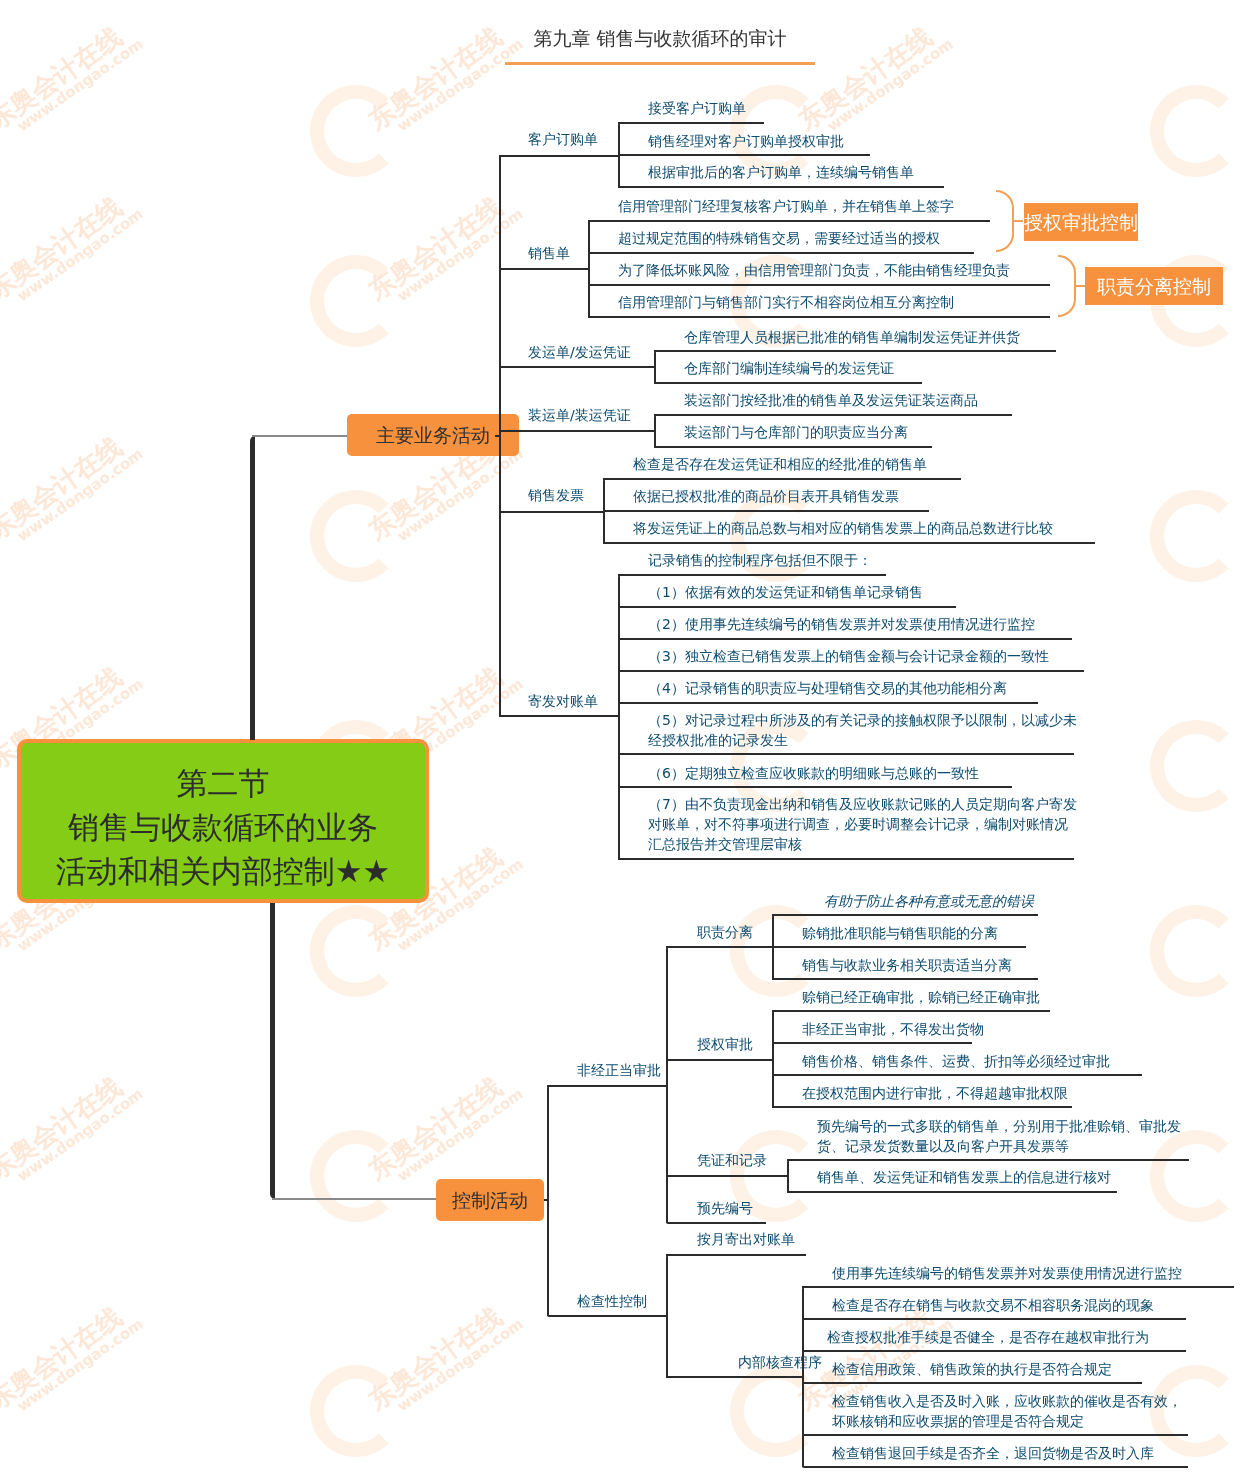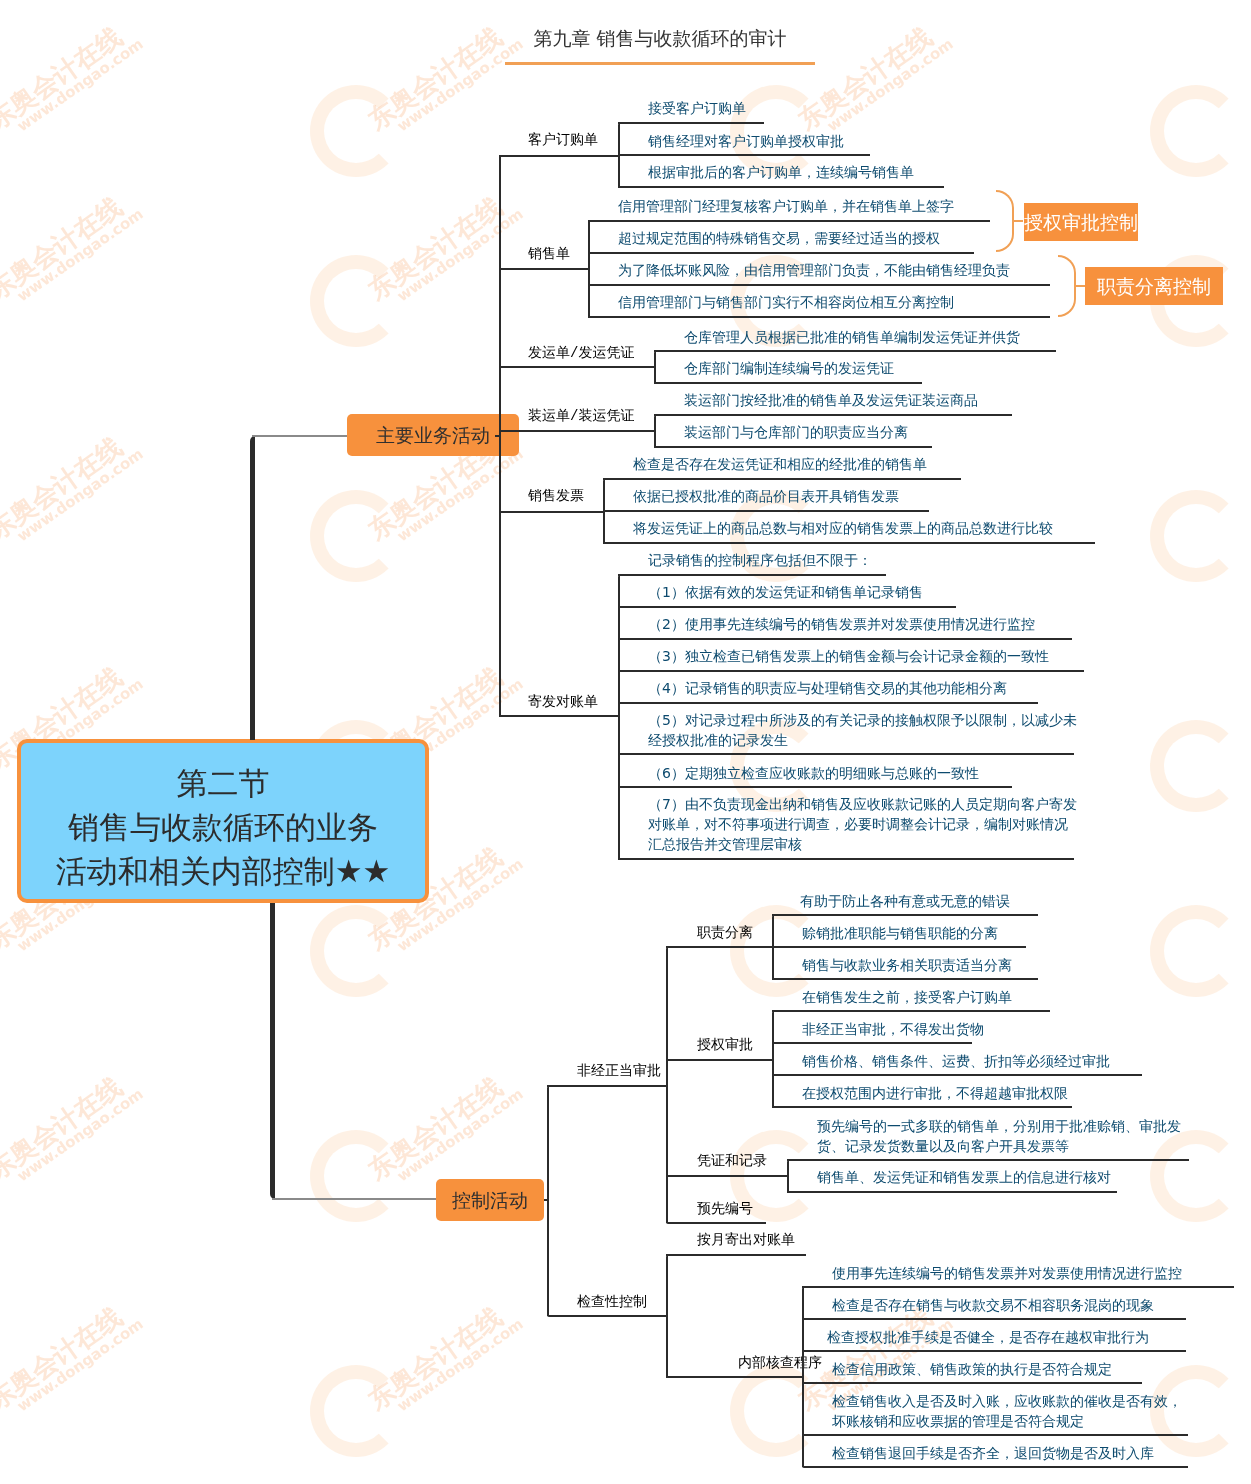"客户订购单" .lbl { color: #000000 -> #0c4a6e; font-family: Liberation Mono, monospace -> none }
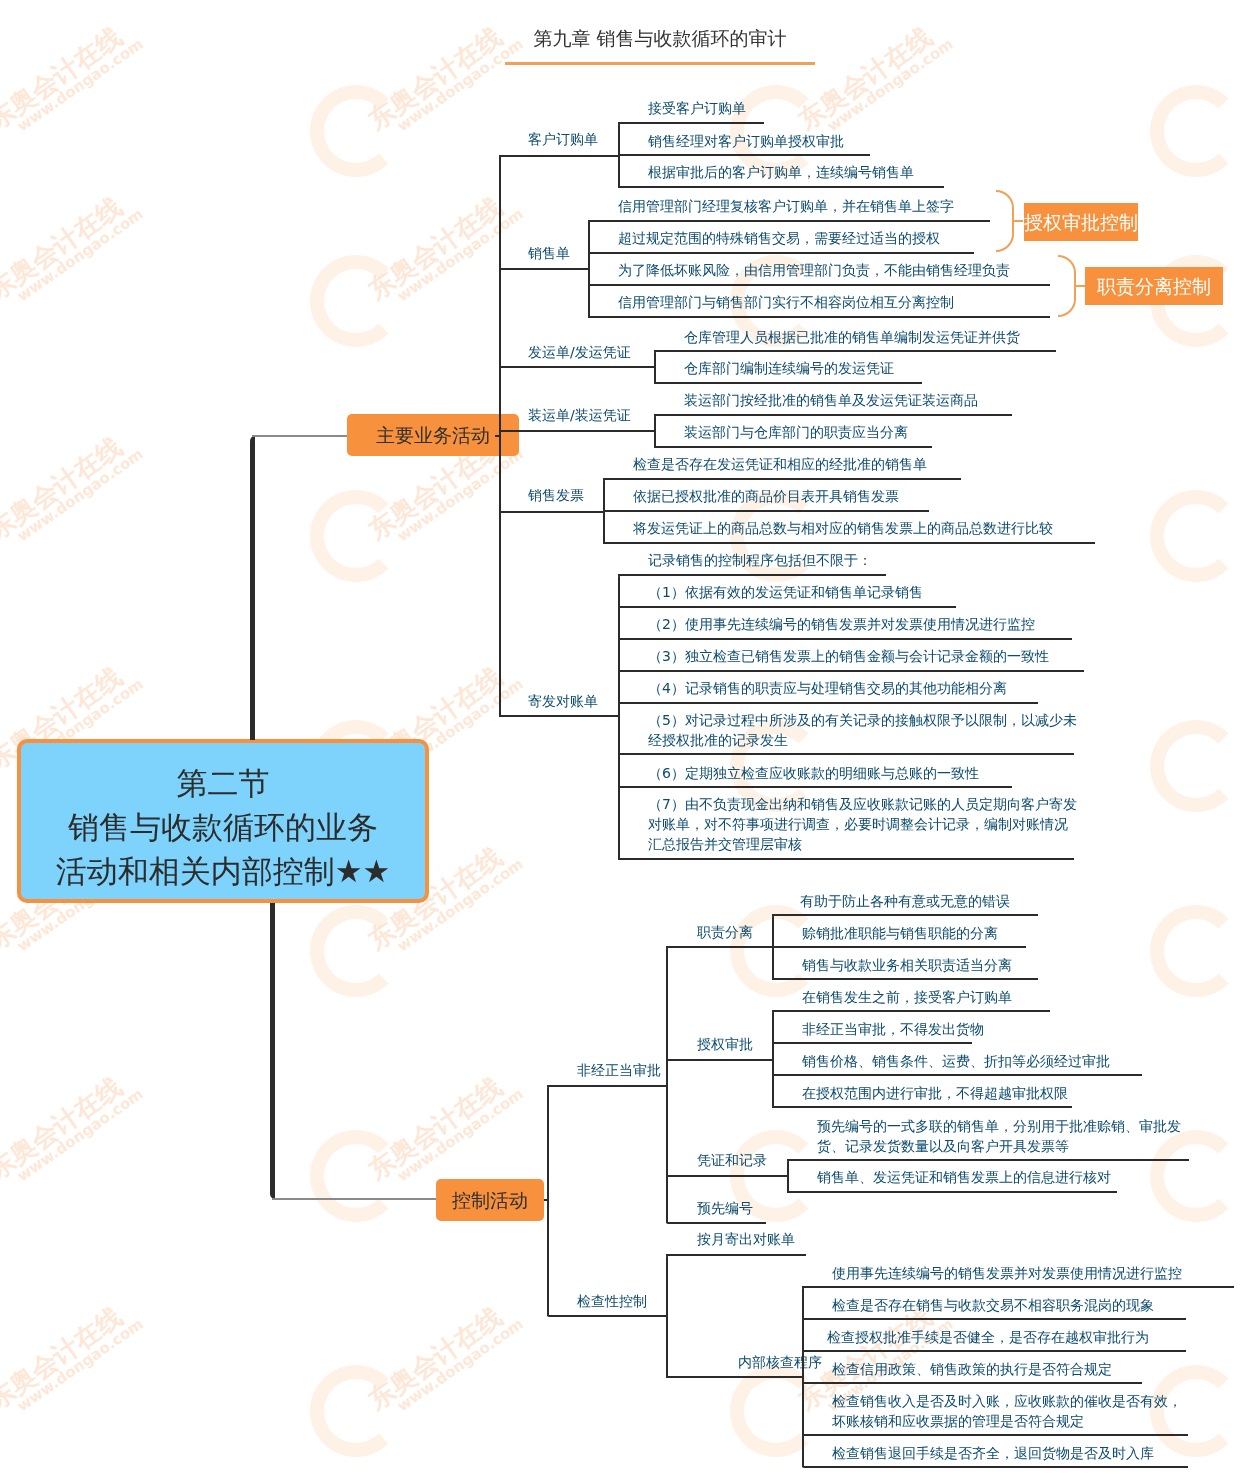"第二节" .root { background: #7dd3fc -> #84cc16 }
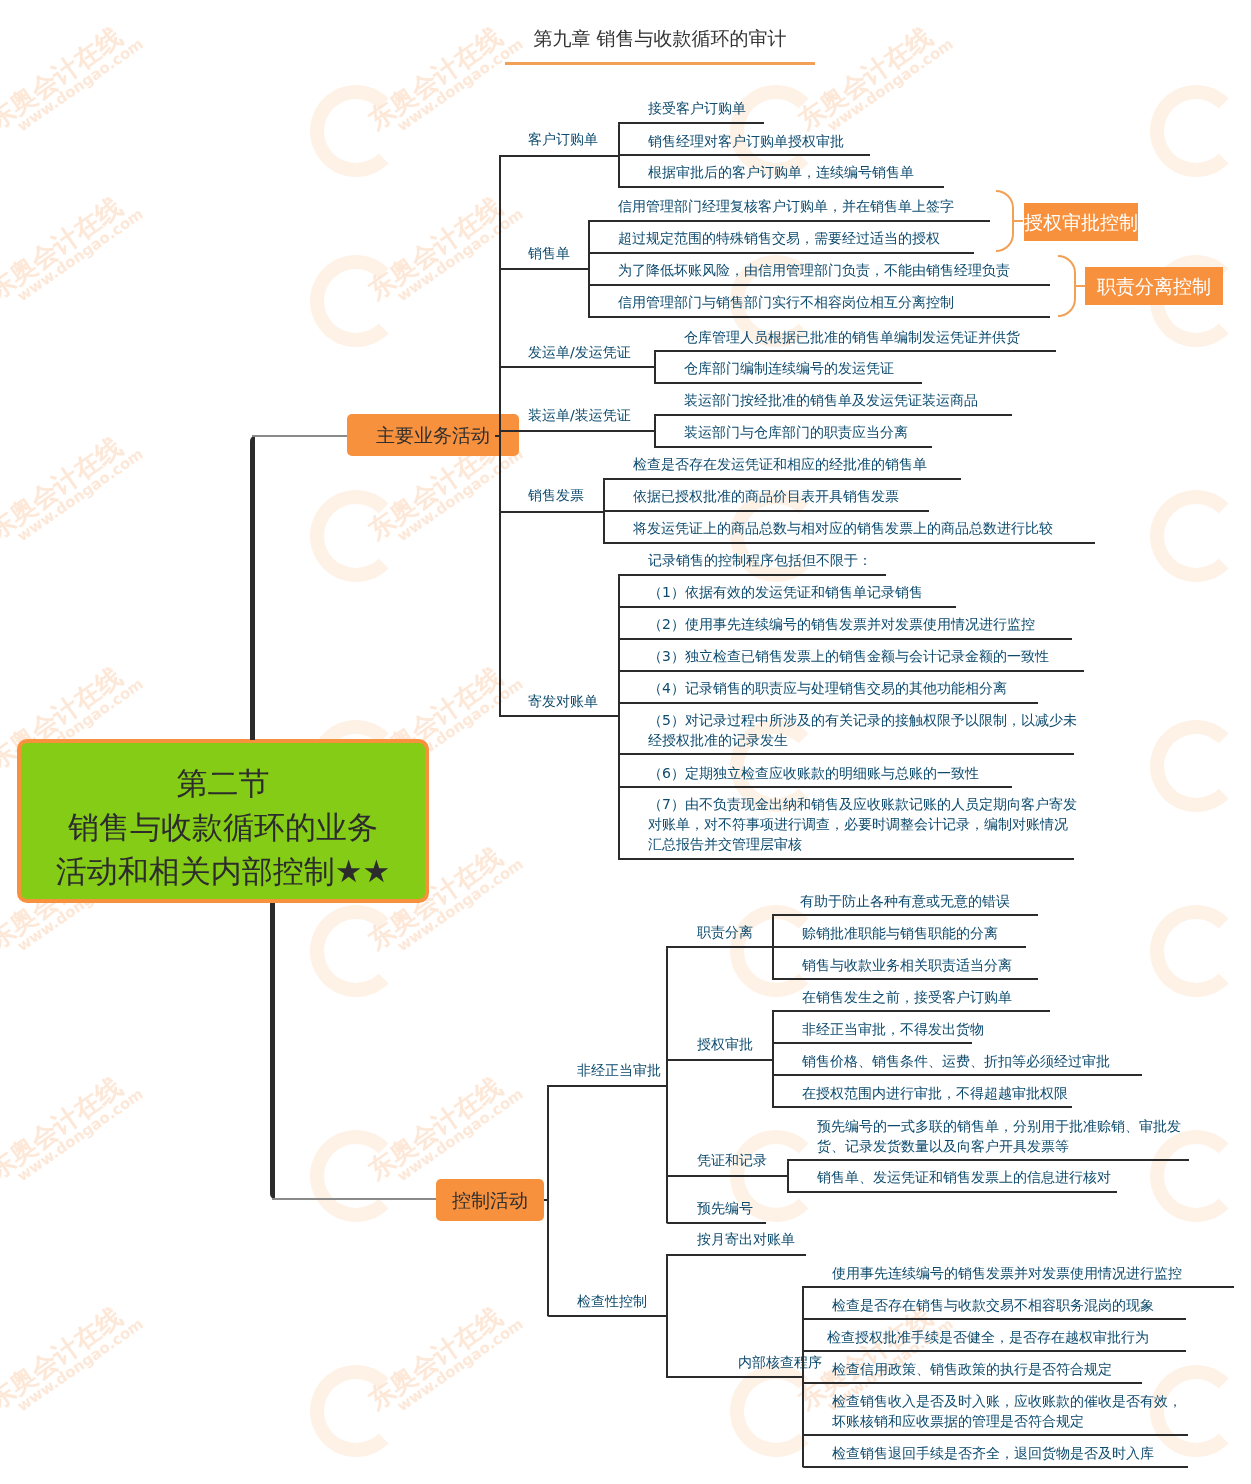"有助于防止各种有意或无意的错误" div.leaf { font-style: none -> italic; left: 800px -> 824px }
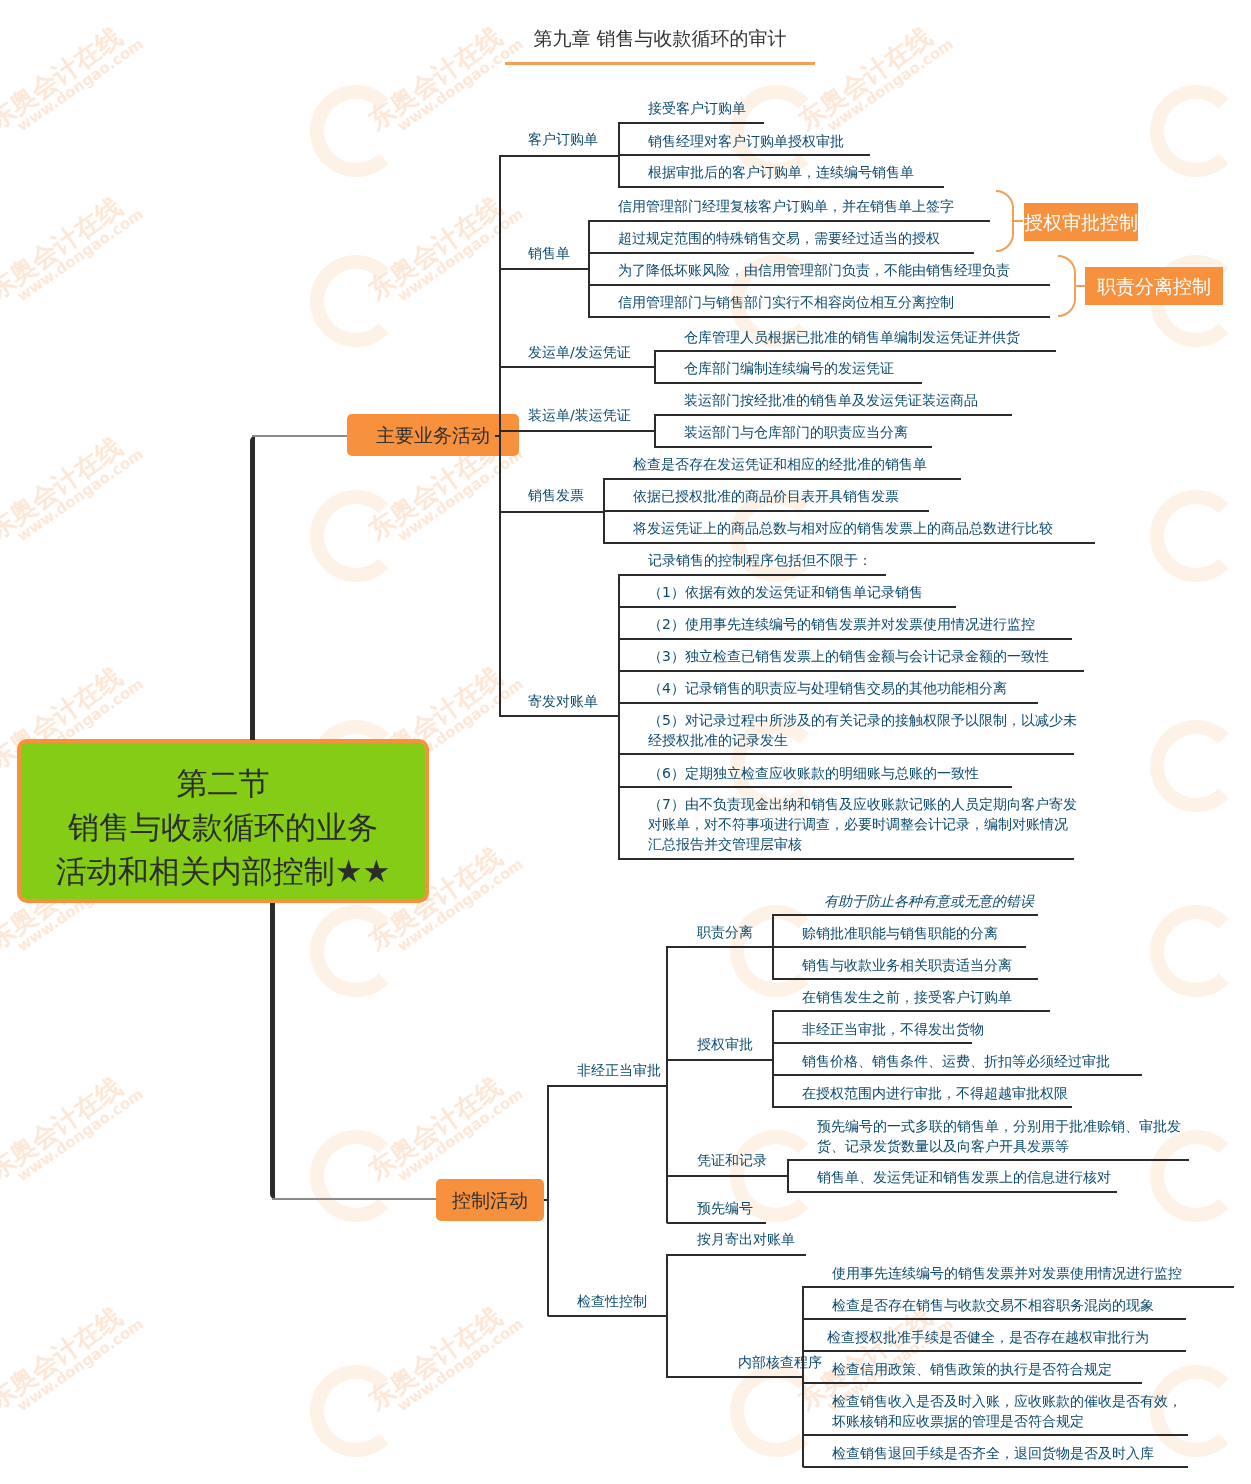"在销售发生之前，接受客户订购单" div.leaf { text: 在销售发生之前，接受客户订购单 -> 赊销已经正确审批，赊销已经正确审批 }
